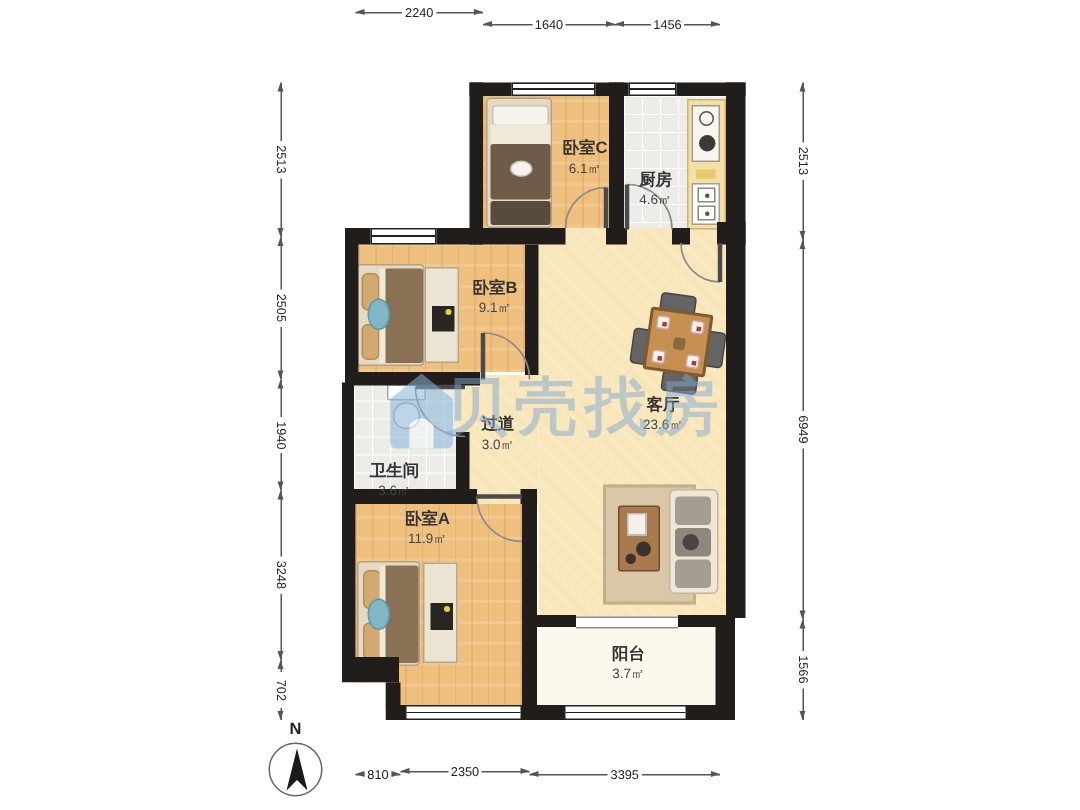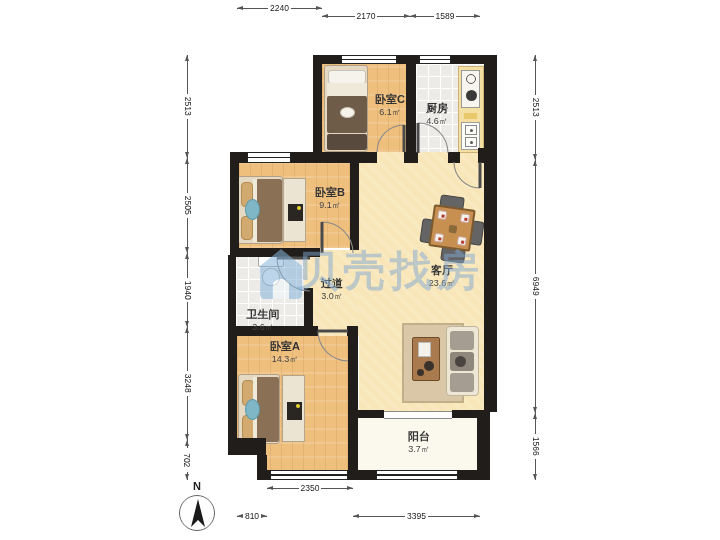"2170" span.lbl { text: 2170 -> 1640 }
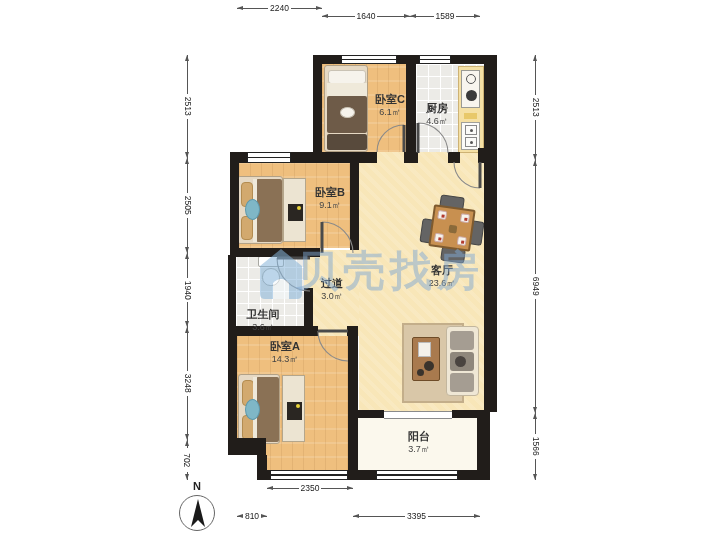"1589" span.lbl { text: 1589 -> 1456 }
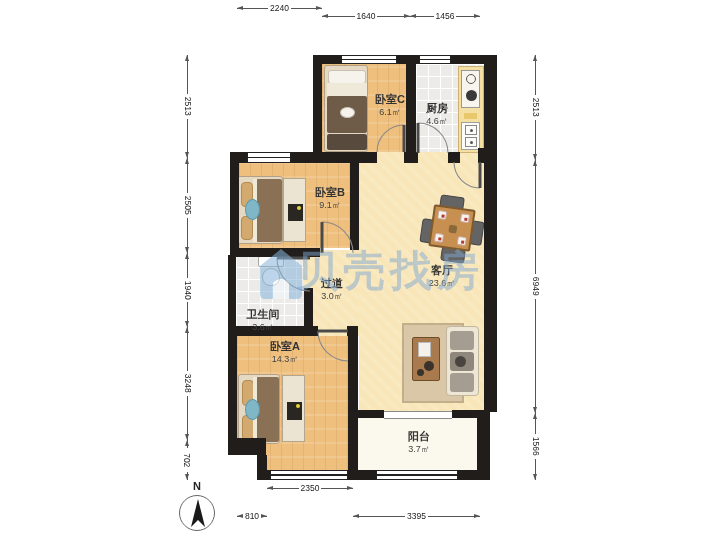"厨房" div.room-label { top: 102px -> 114px }
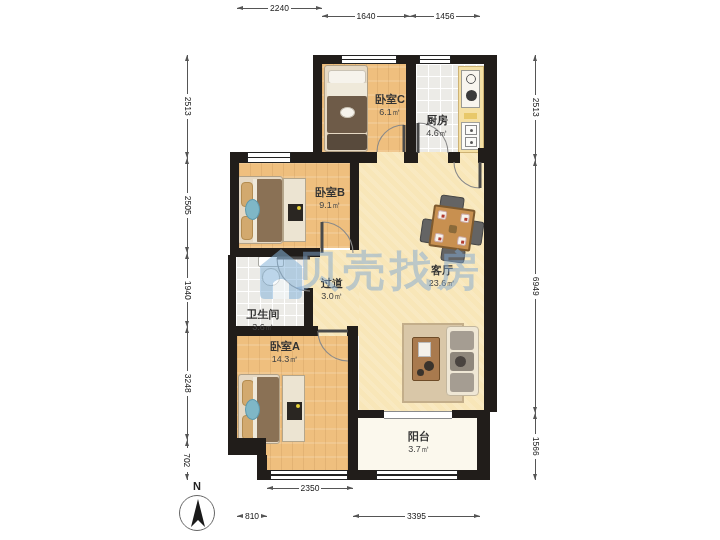"14.3㎡" span.ar { text: 14.3 -> 11.9 }
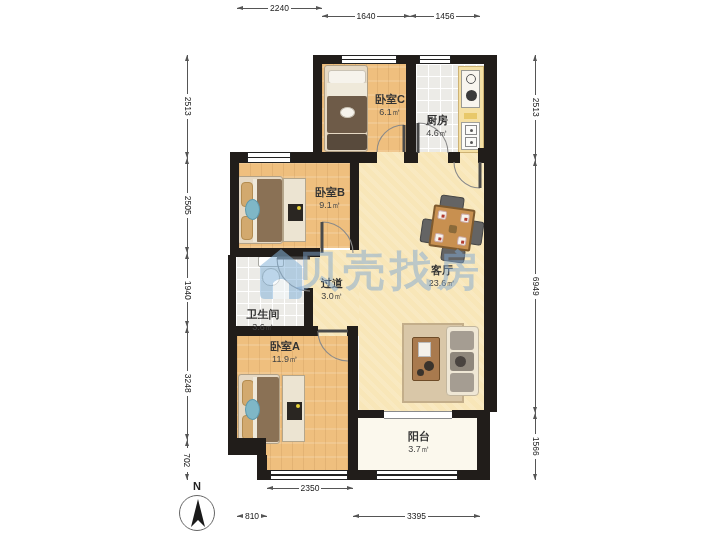"2350" div.dimh { top: 483px -> 509px }
